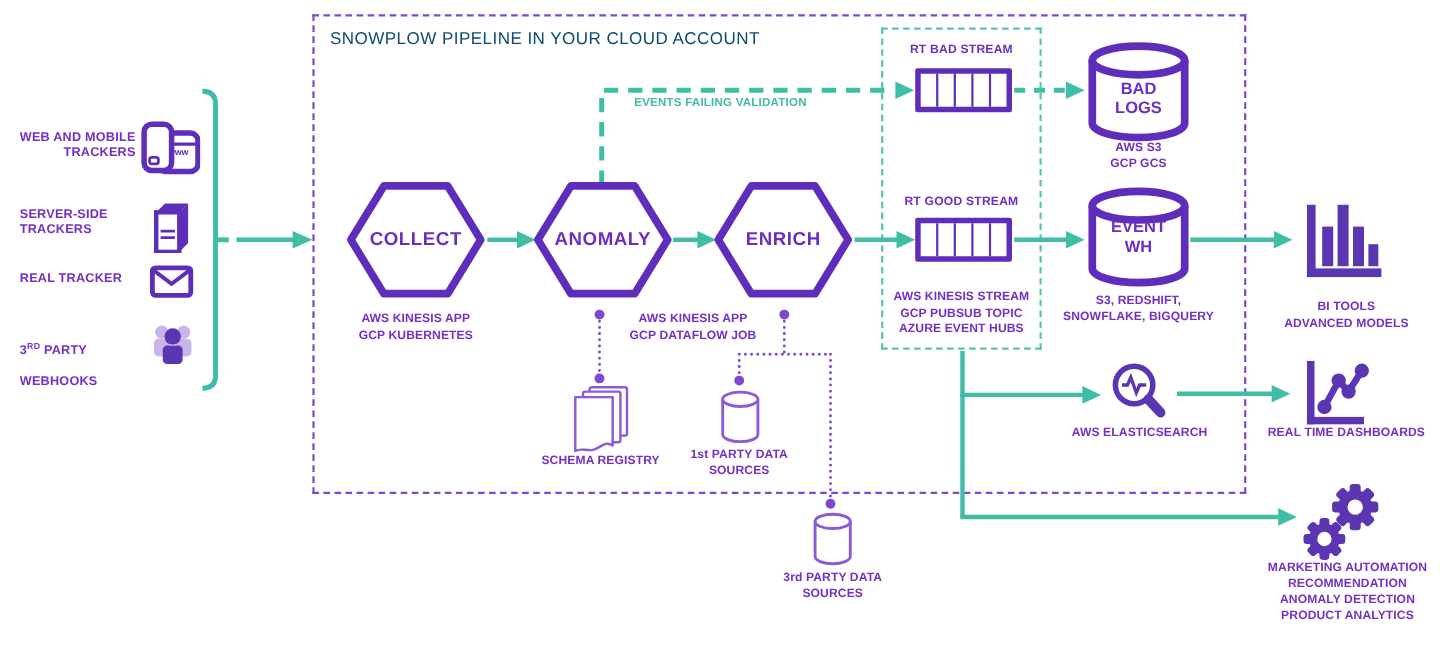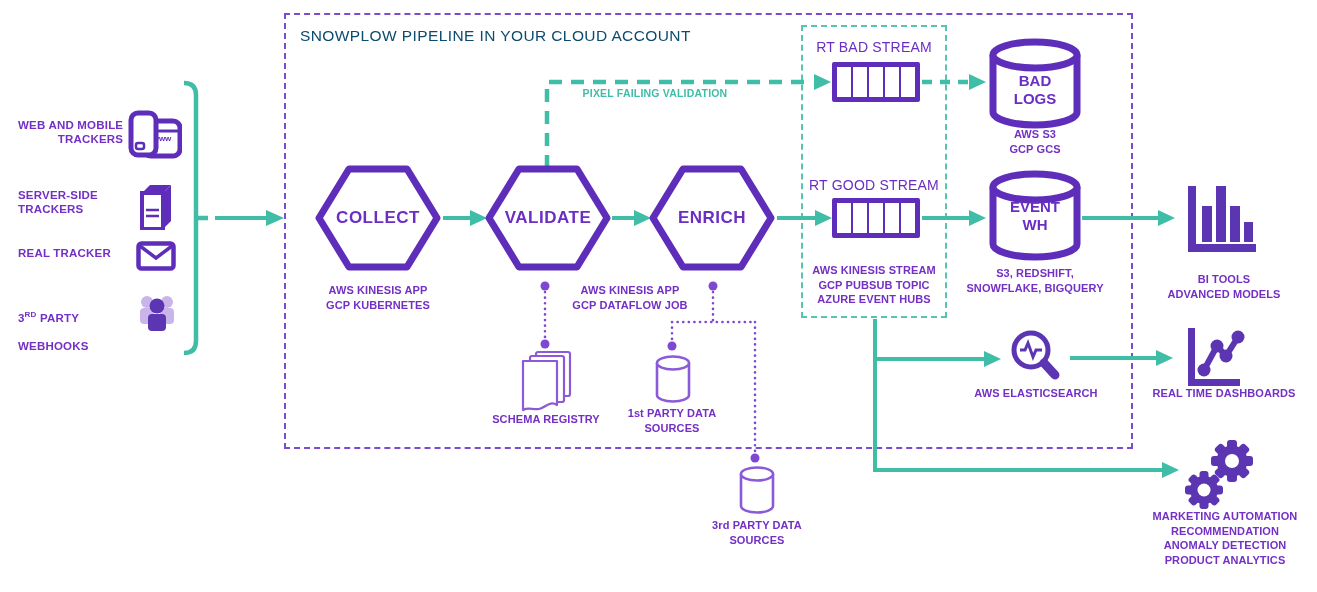"RT BAD STREAM" .stream-title { font-size: 14px -> 11px; font-weight: normal -> bold }
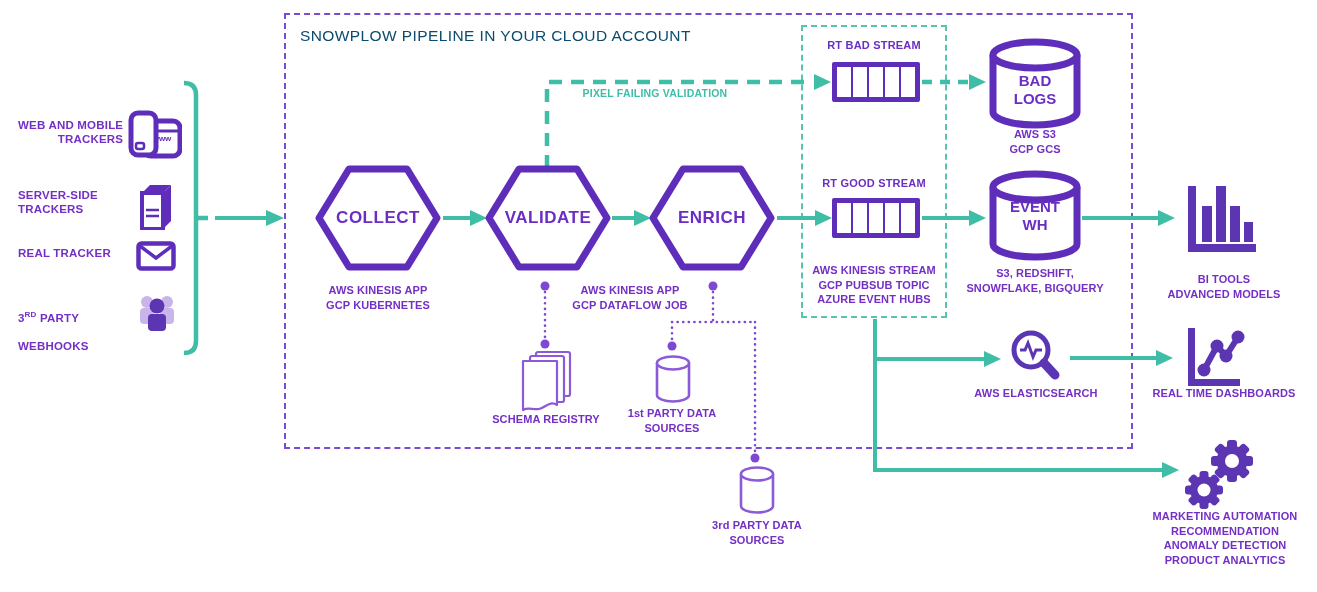"PIXEL FAILING VALIDATION" div.abs { text: PIXEL -> EVENTS }
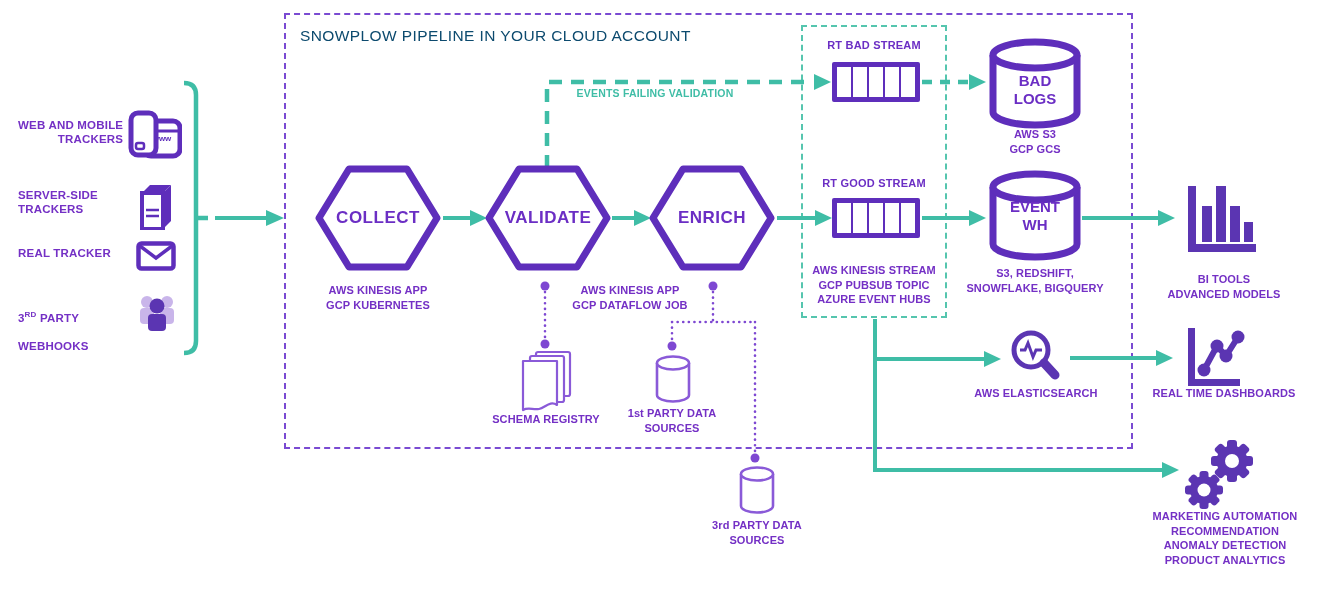"VALIDATE" div.hex-label { text: VALIDATE -> ANOMALY }
